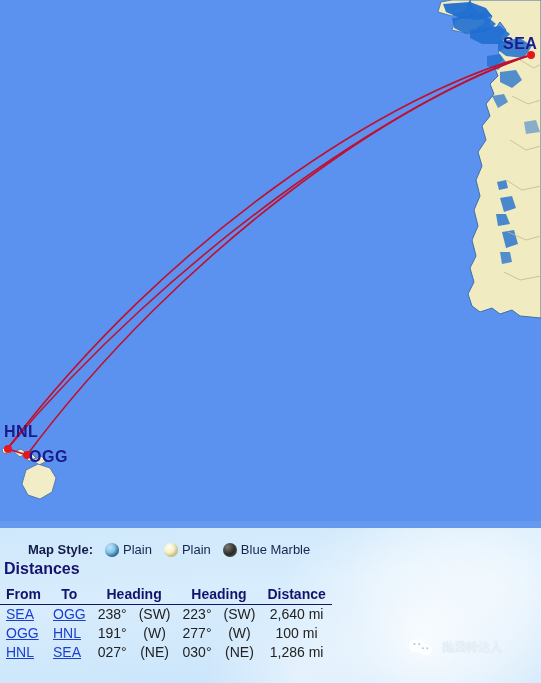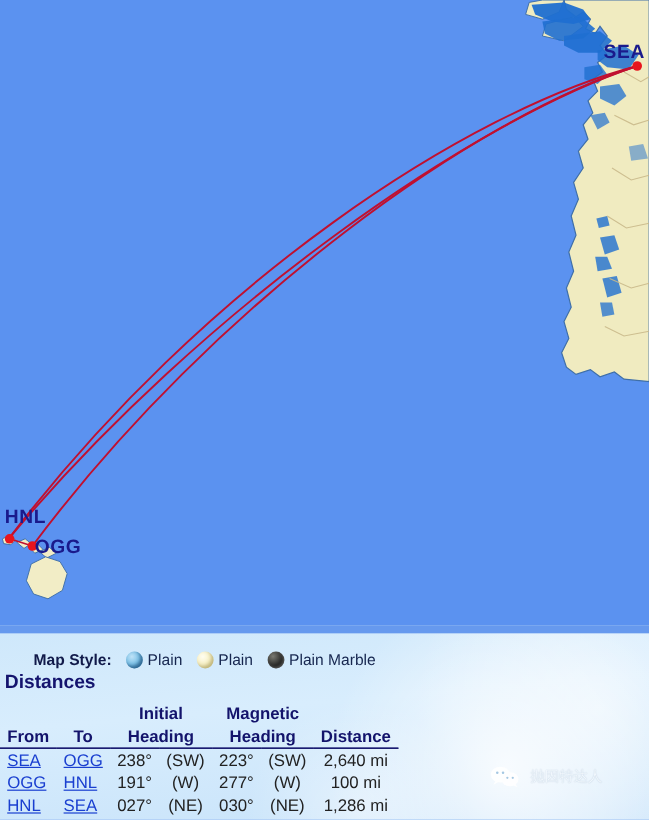"Plain Marble" span.gname { text: Plain -> Blue }
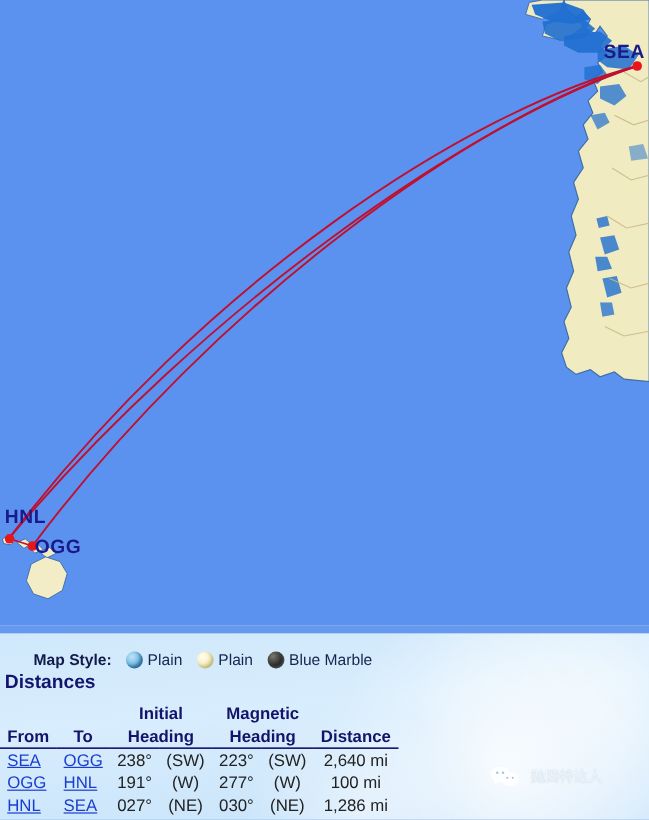"Initial" tr { html: <tr> <th></th> <th></th> <th>Initial</th> <th>Magnetic</th> <th></th> </tr> -> none }
